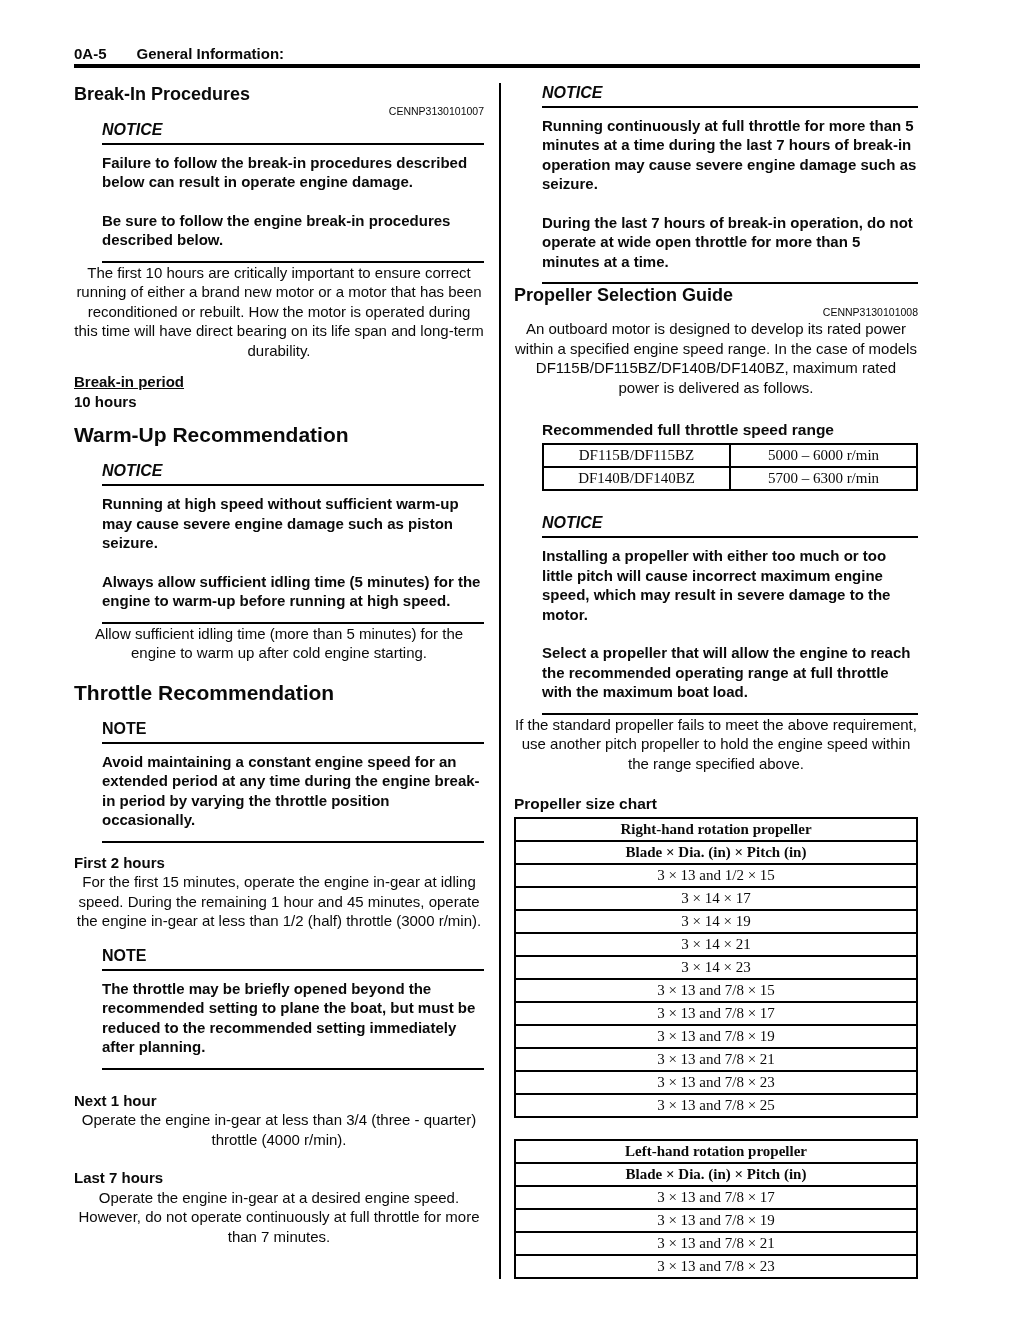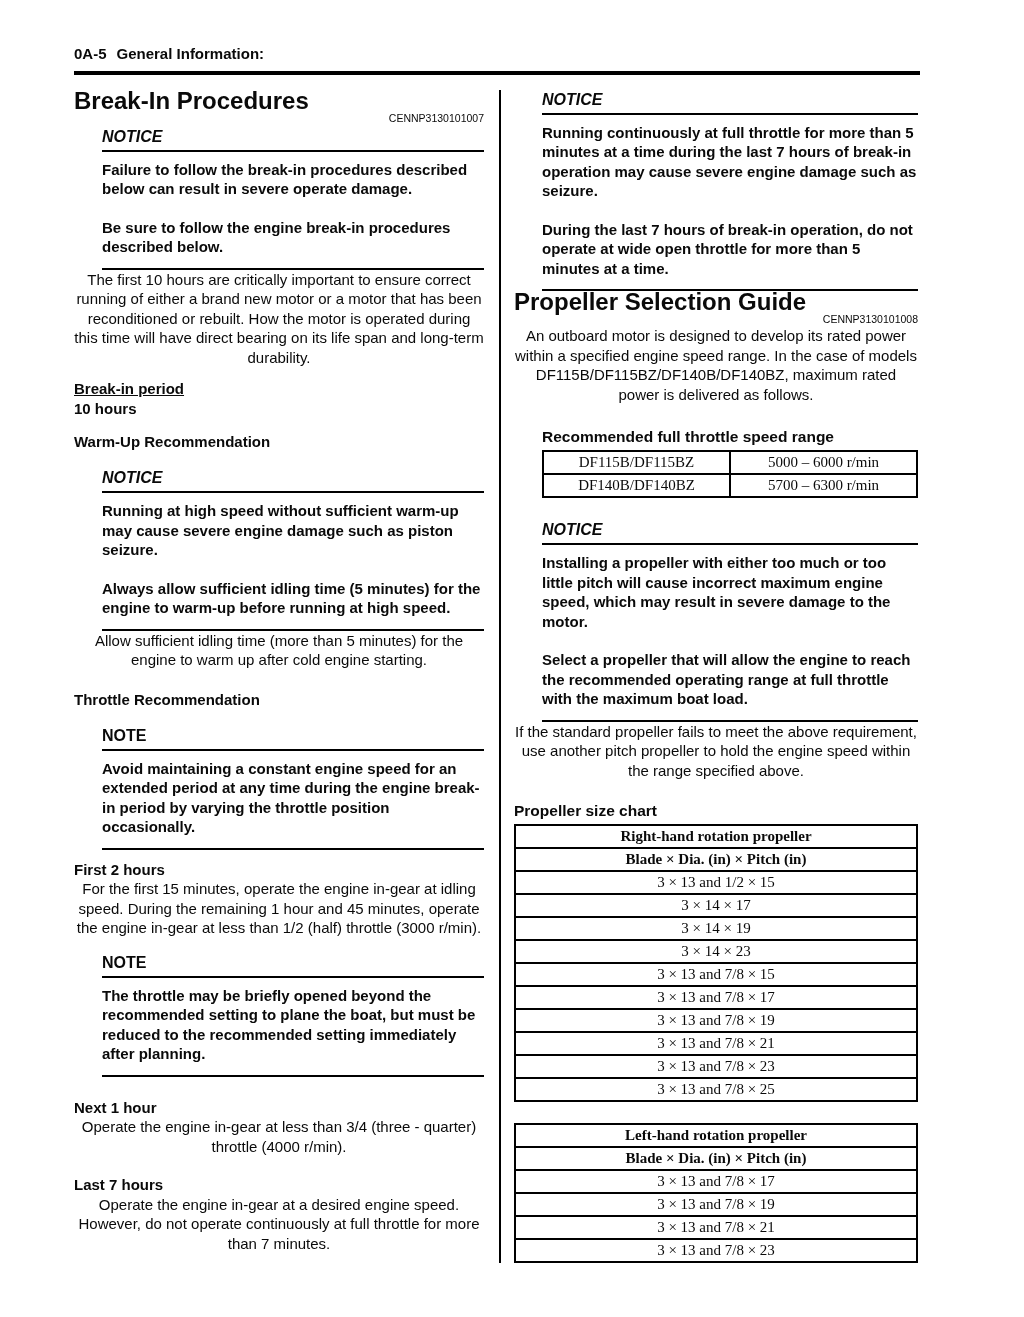"0A-5" .page-header { gap: 10px -> 30px; padding-bottom: 7px -> none }
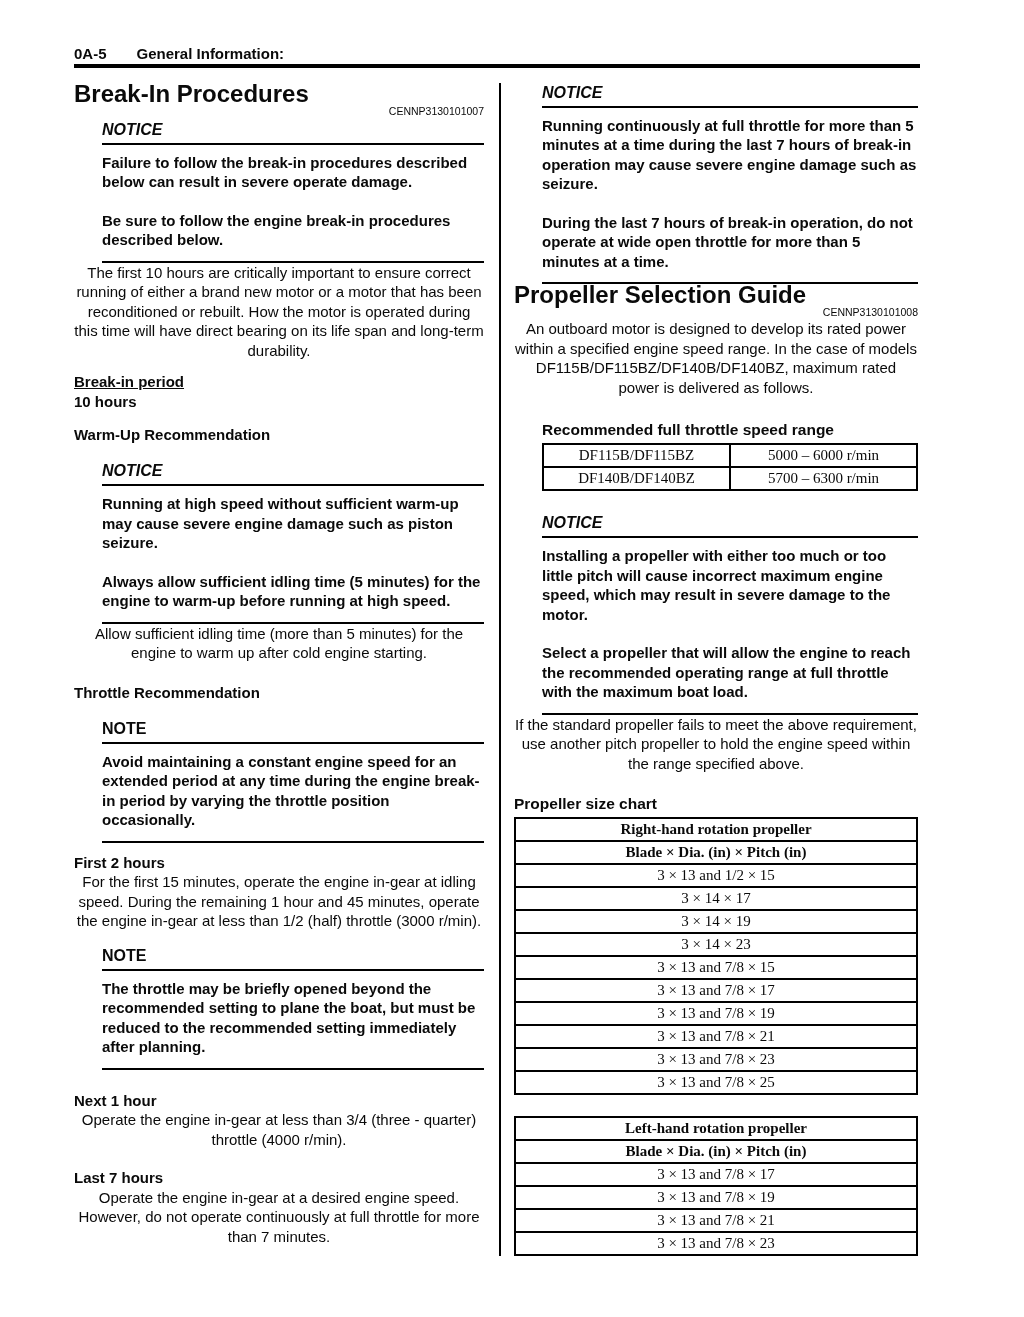"Break-In Procedures" h1.section-title { font-size: 24px -> 18px }
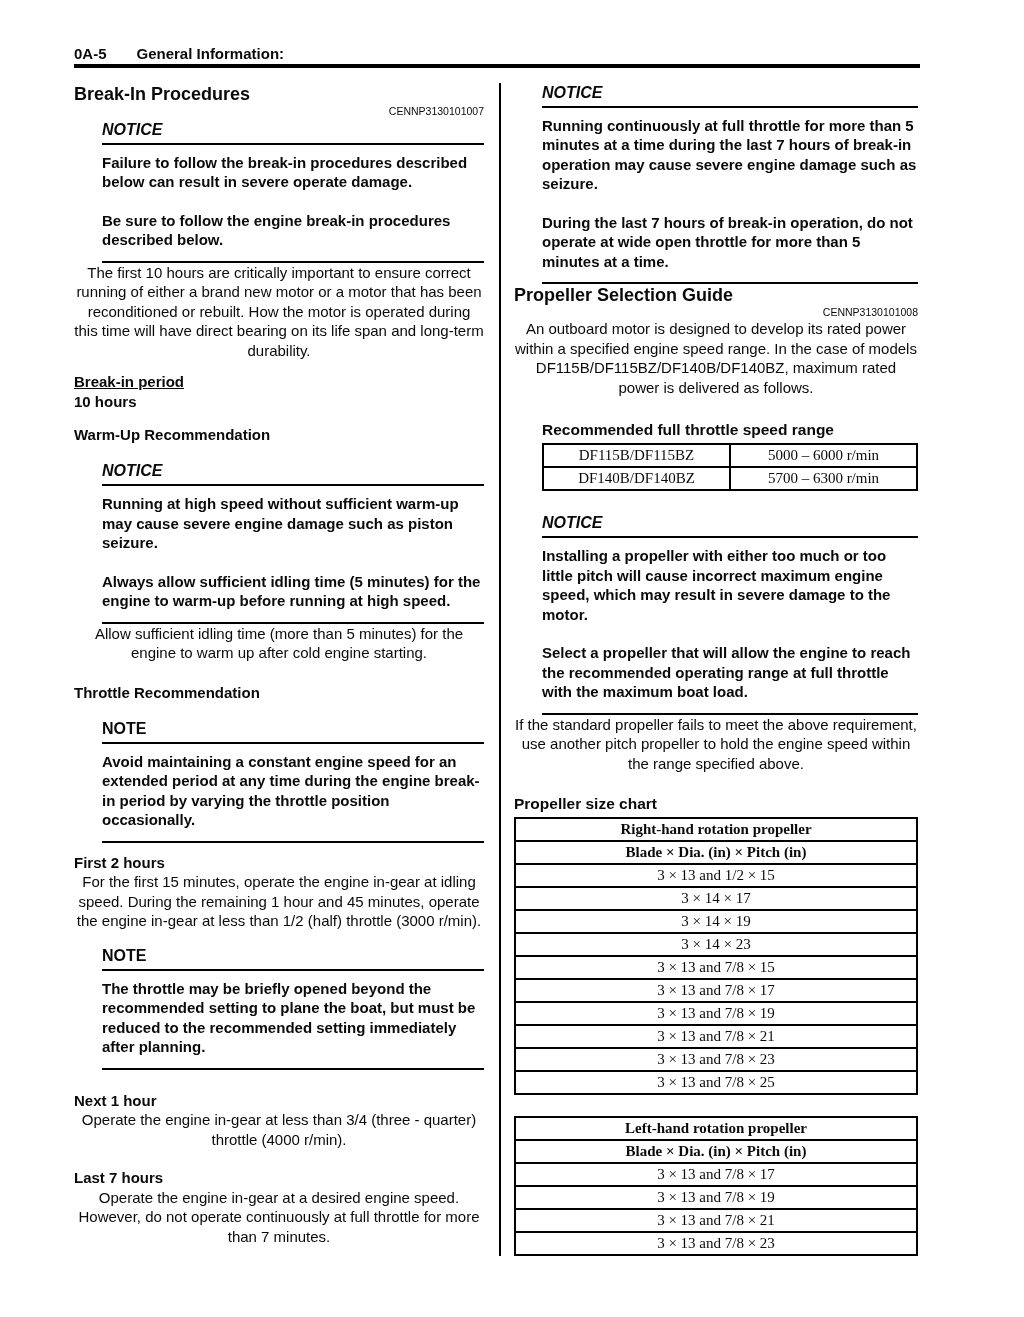"Failure to follow the break-in" p { text: severe operate -> operate engine }
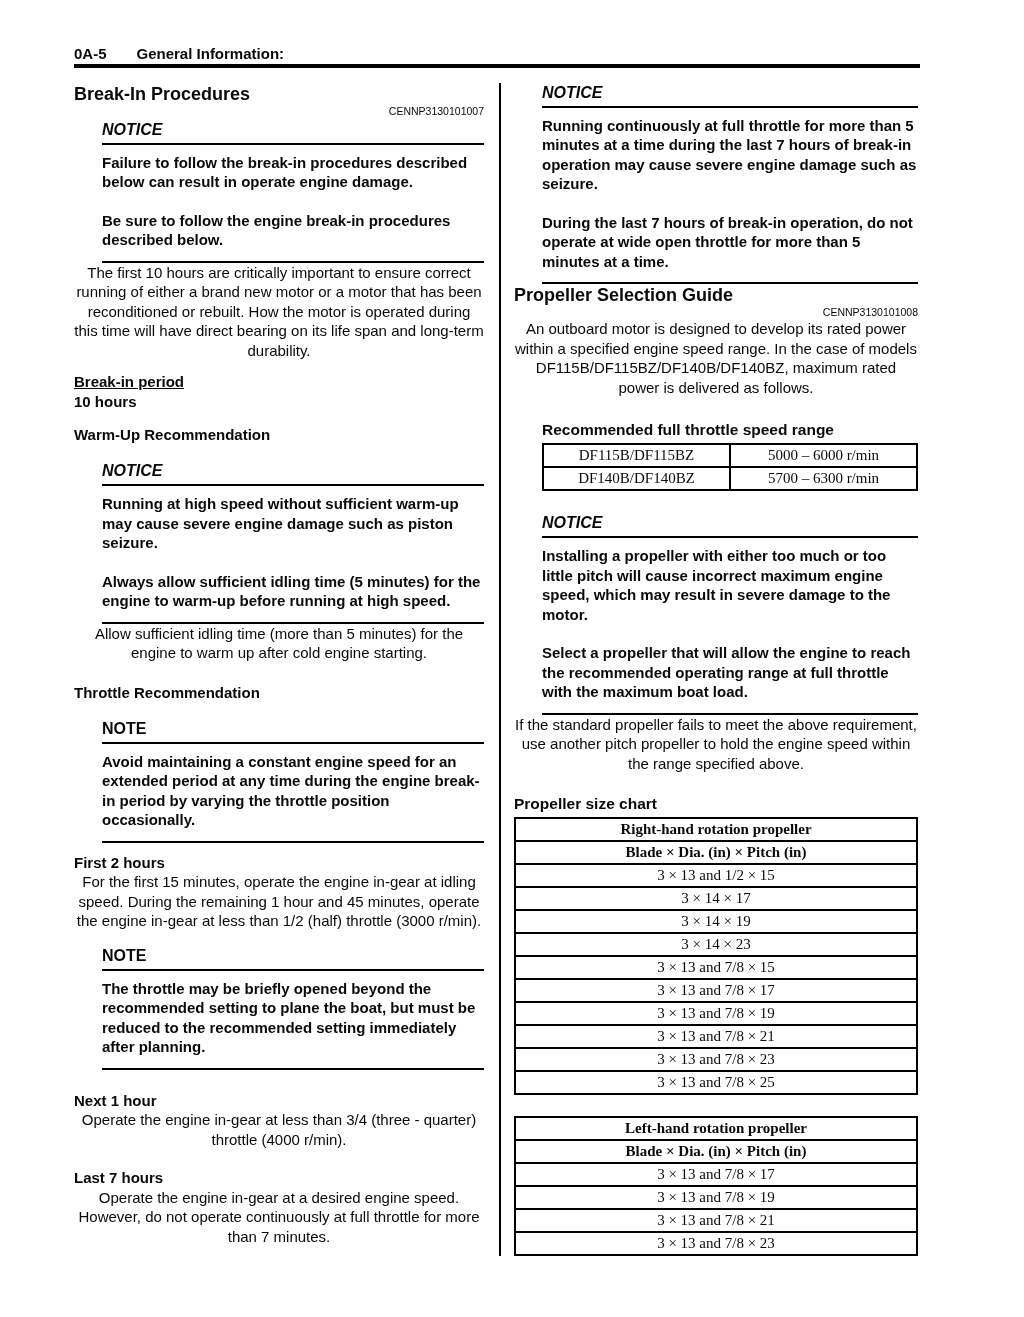"Warm-Up Recommendation" .sub-heading { font-size: 15px -> 21px }
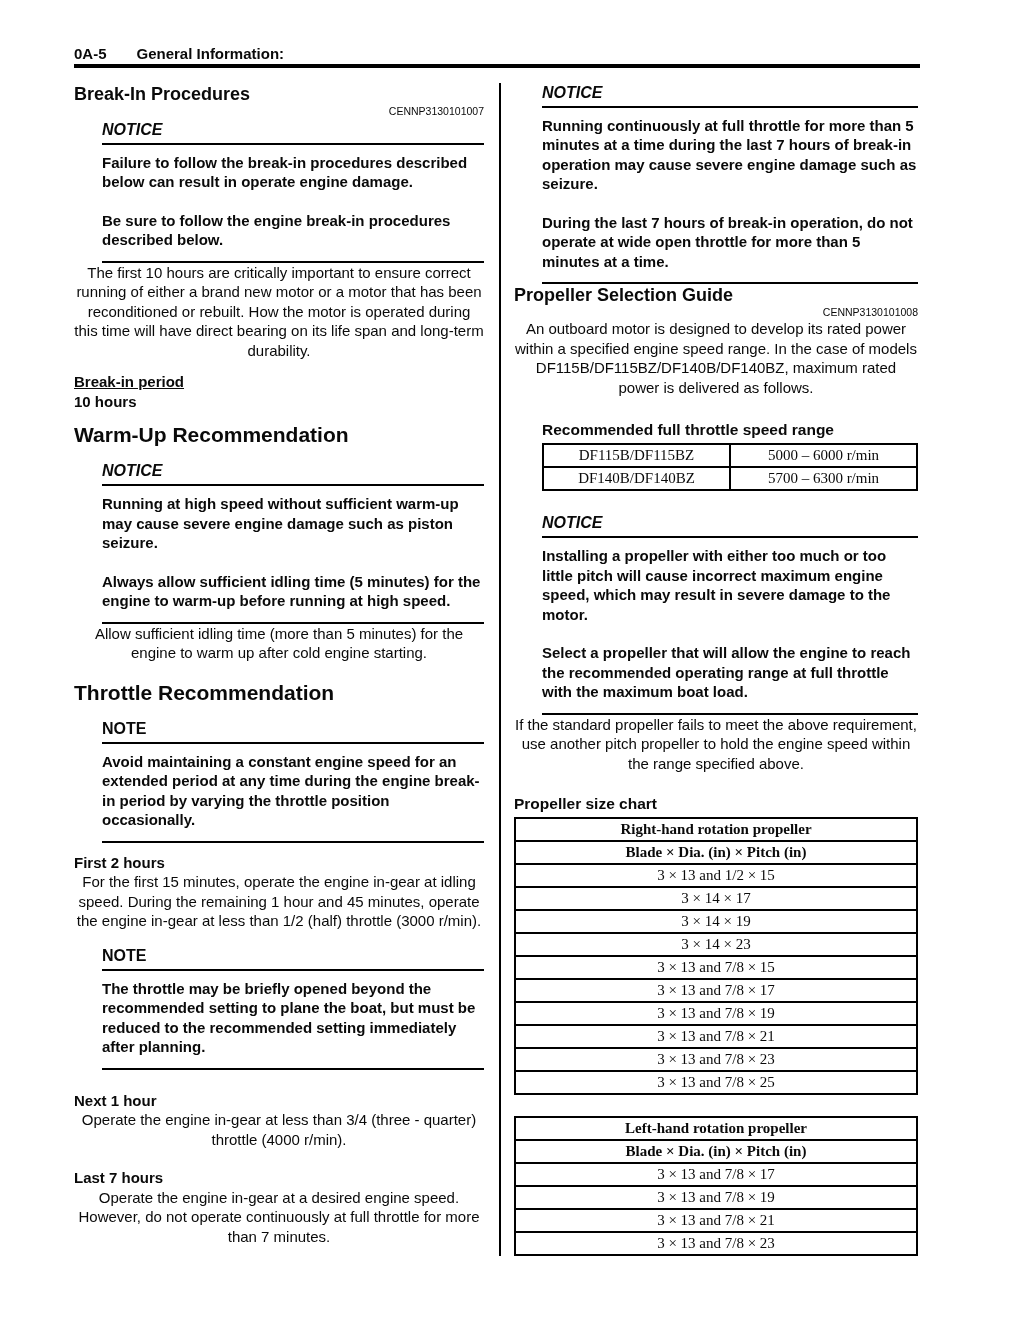"3 × 14 × 21" tr { html: none -> <tr> <td>3 × 14 × 21</td> </tr> }
